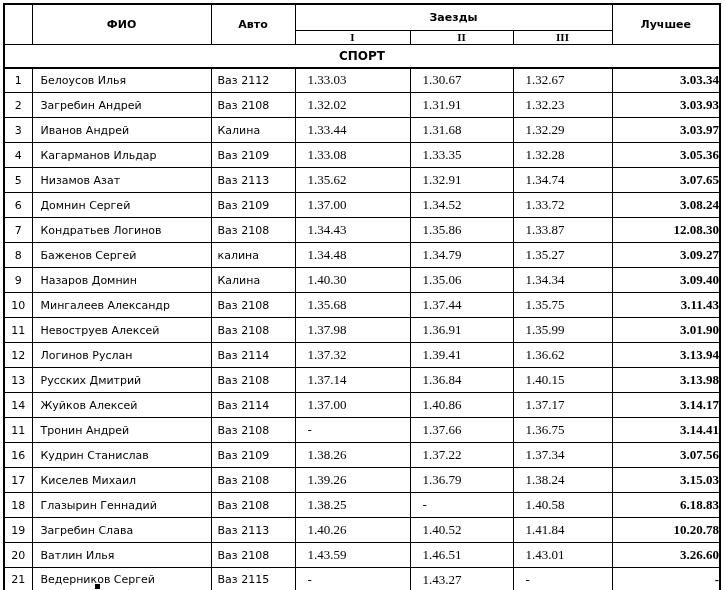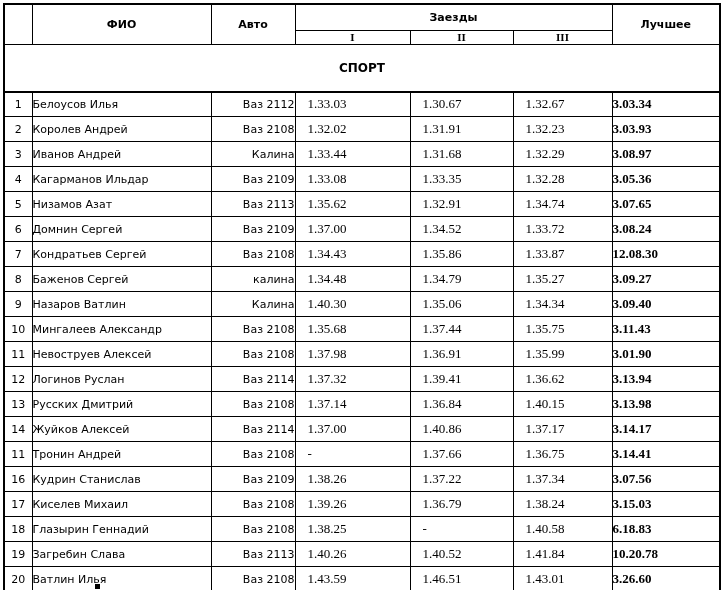"СПОРТ" td.sport-cell { padding: 16px -> 4px }
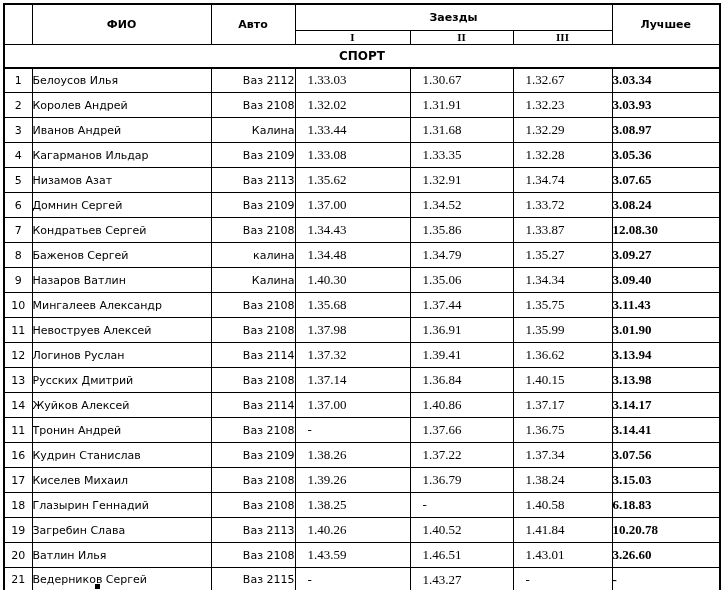"Белоусов Илья" td.name { padding-left: none -> 8px }
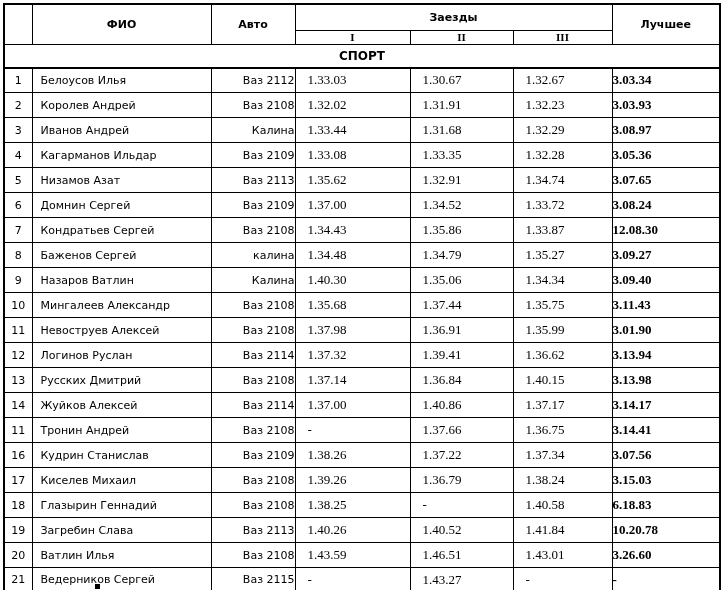"Ваз 2112" td.auto { padding-left: none -> 6px; text-align: right -> left }
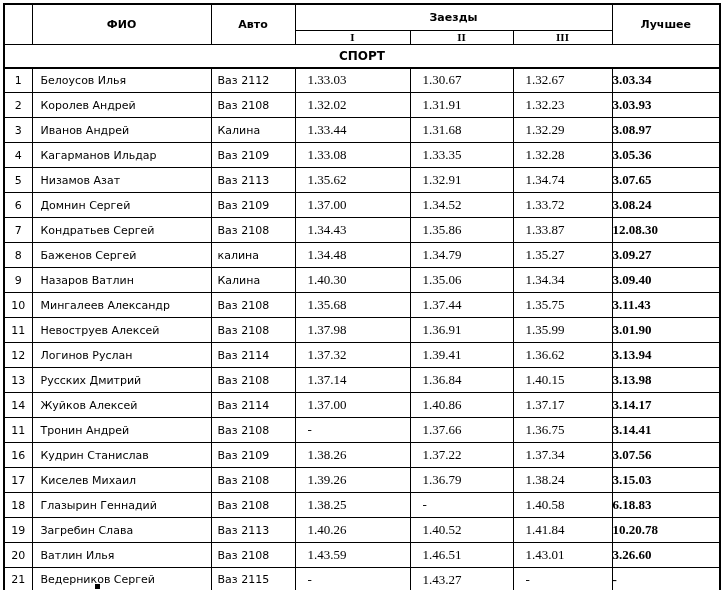"3.03.34" td.best { text-align: left -> right }
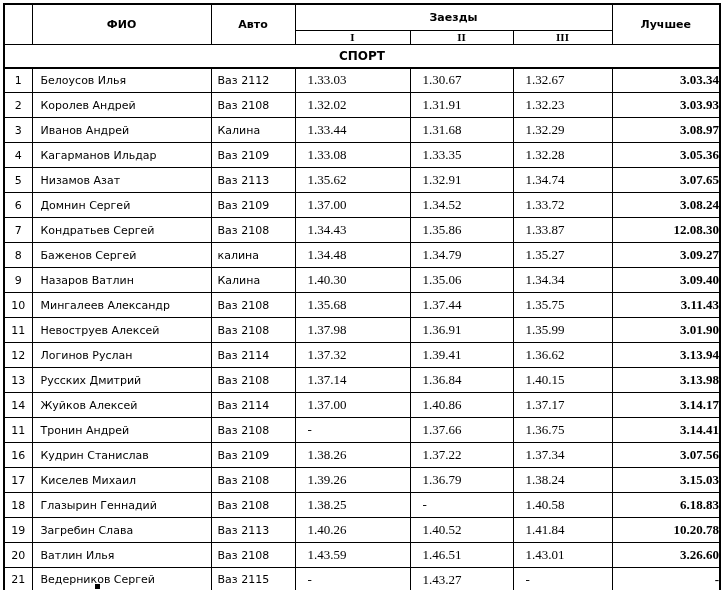"Королев Андрей" td.name { text: Королев -> Загребин }
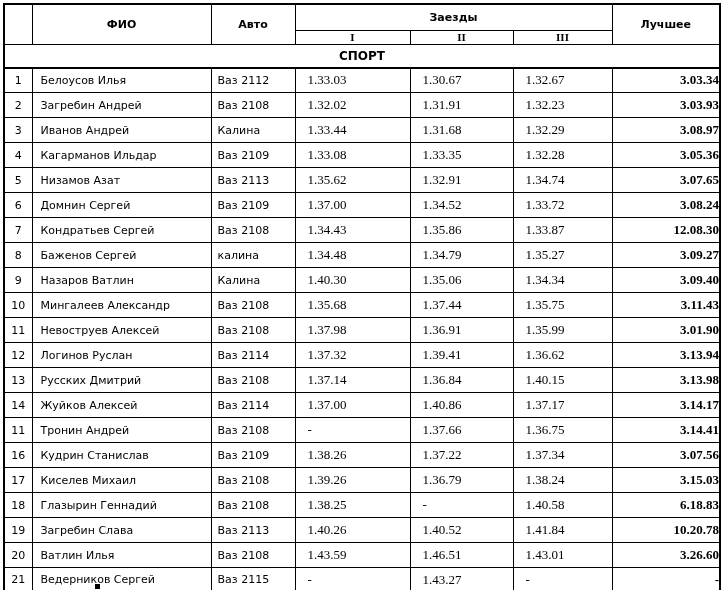"3.08.97" td.best { text: 3.08.97 -> 3.03.97 }
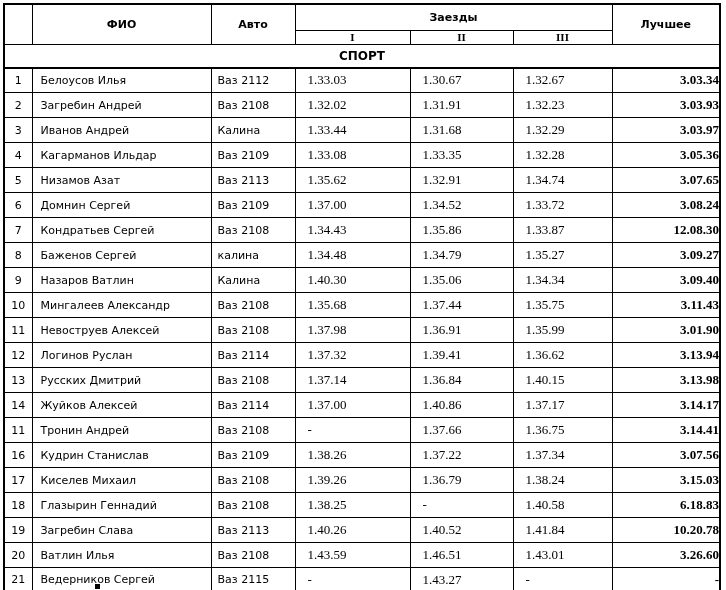"Кондратьев Сергей" td.name { text: Сергей -> Логинов }
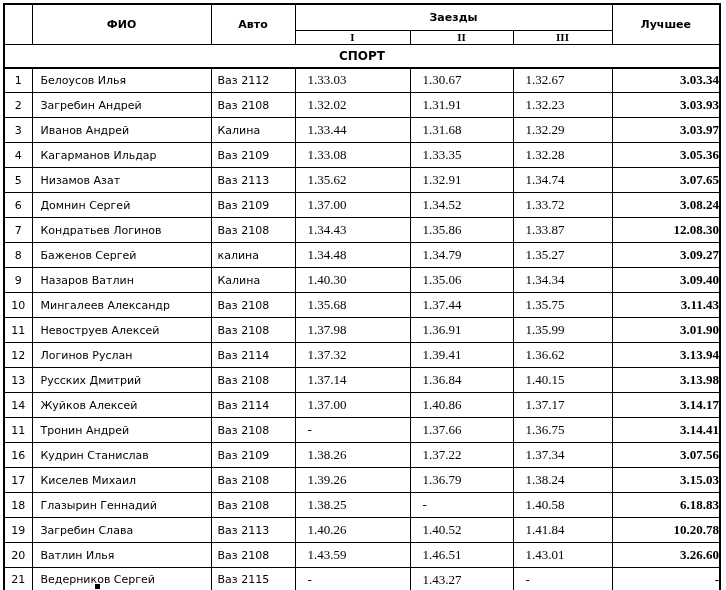"Назаров Ватлин" td.name { text: Ватлин -> Домнин }
